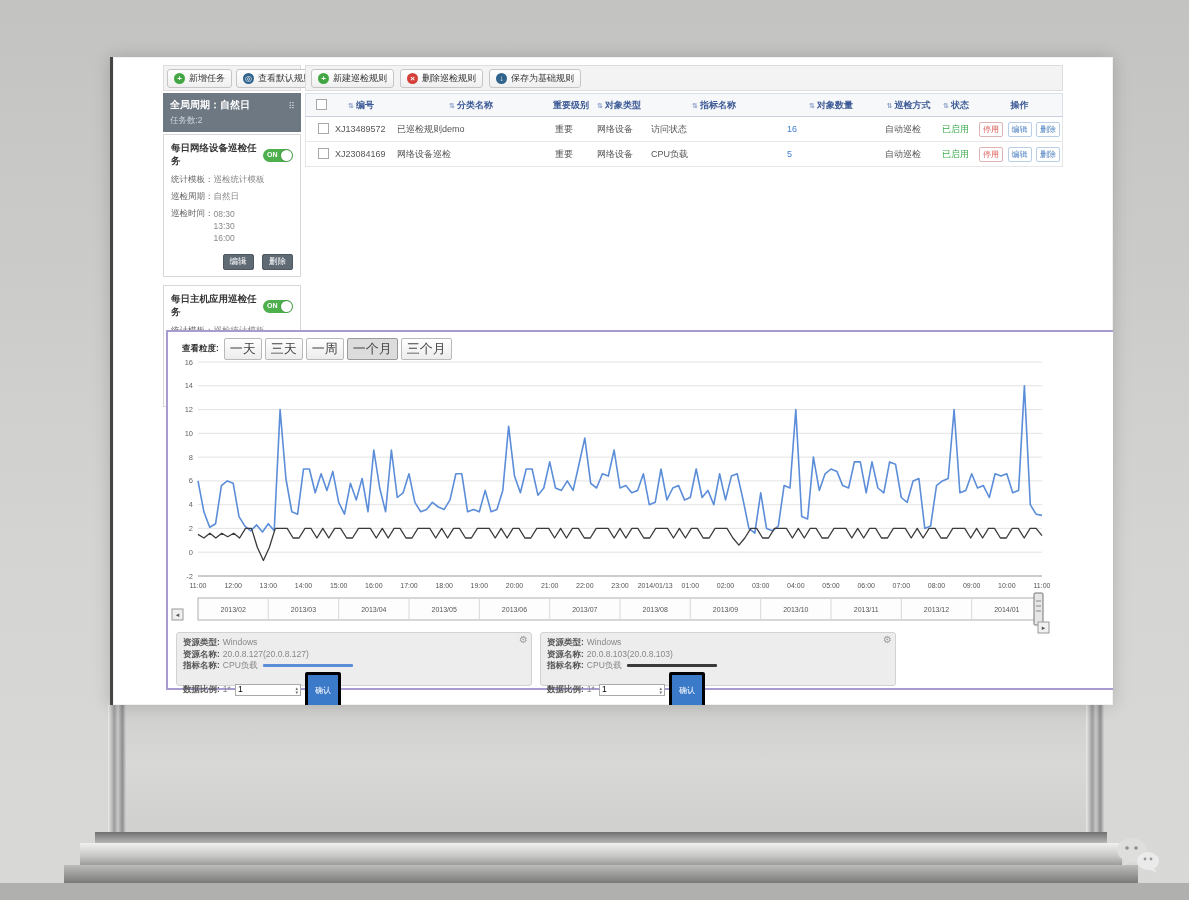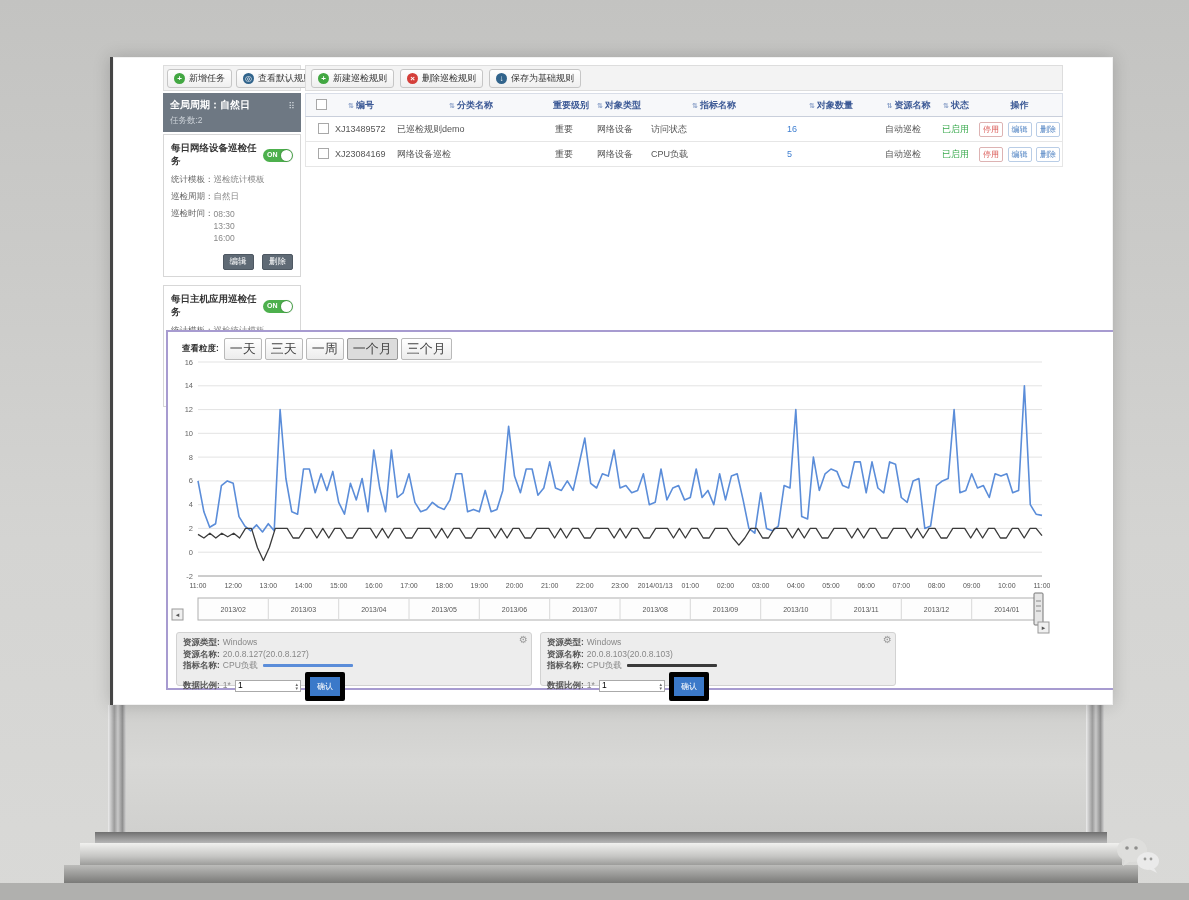"资源名称" span { text: 资源名称 -> 巡检方式 }
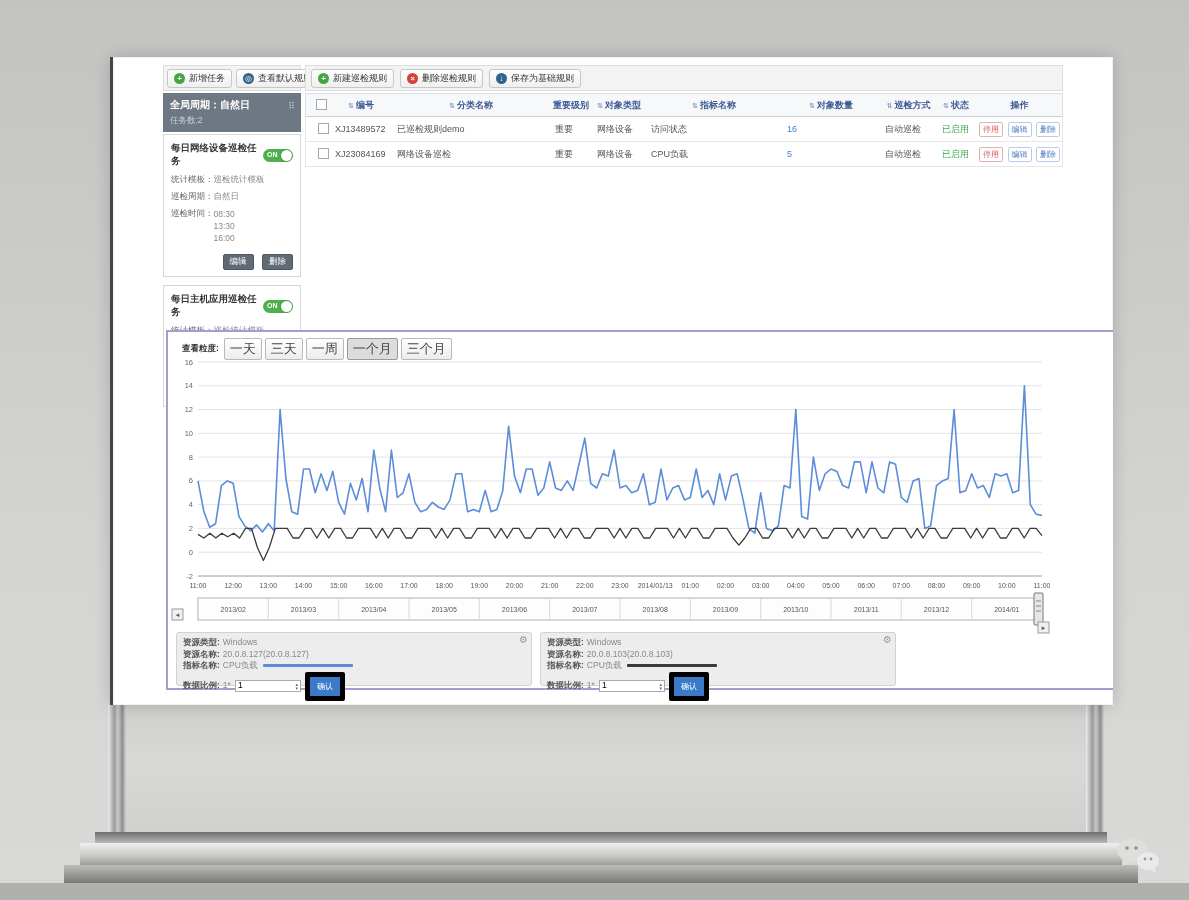"确认" .confirm-btn { border: 5px solid #000000 -> 3px solid #000000; padding: 4px 7px -> 10px 7px }
